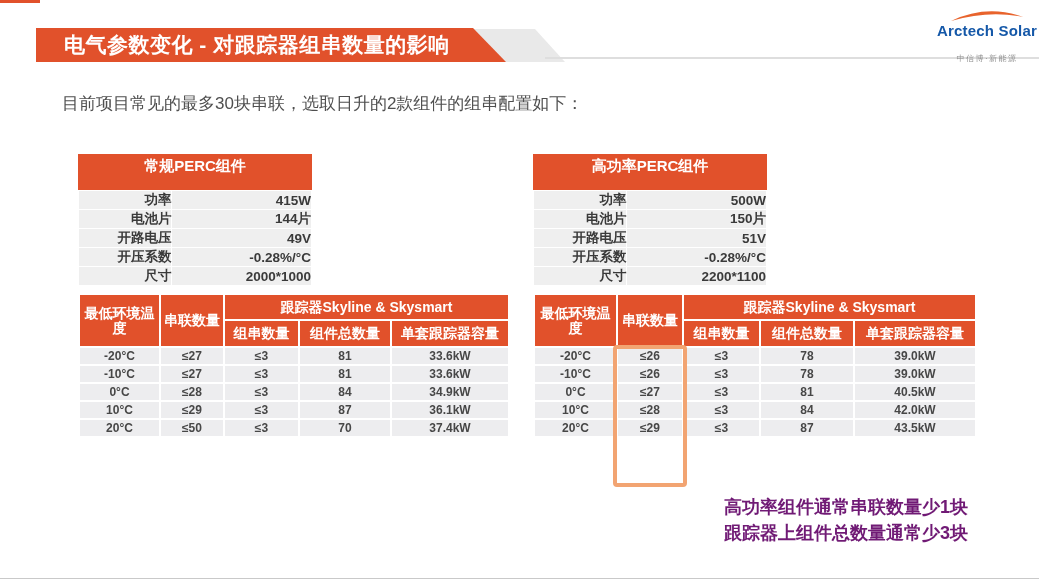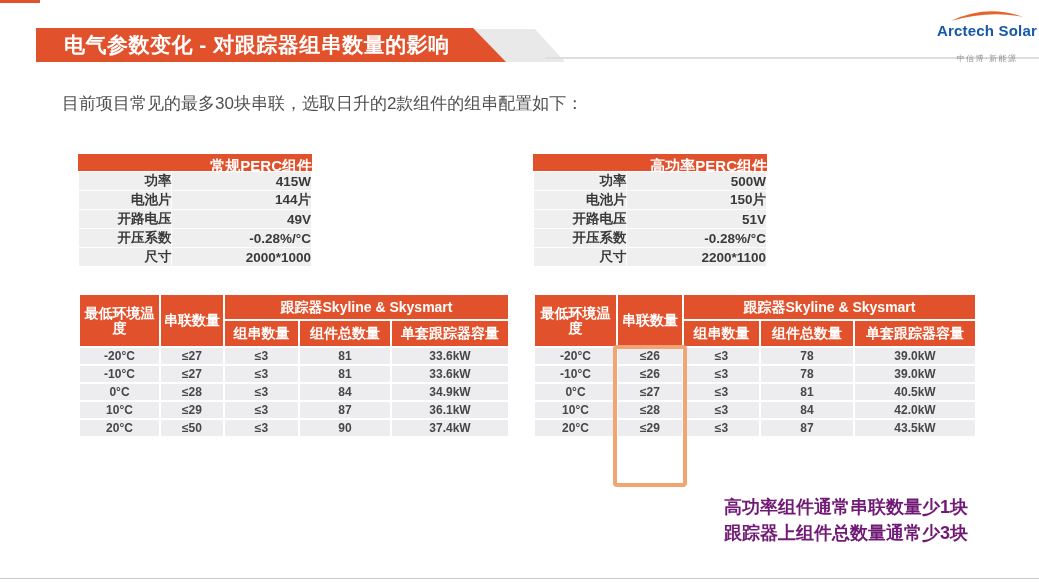"常规PERC组件" .spec .hdr { height: 17px -> 36px; text-align: right -> center }
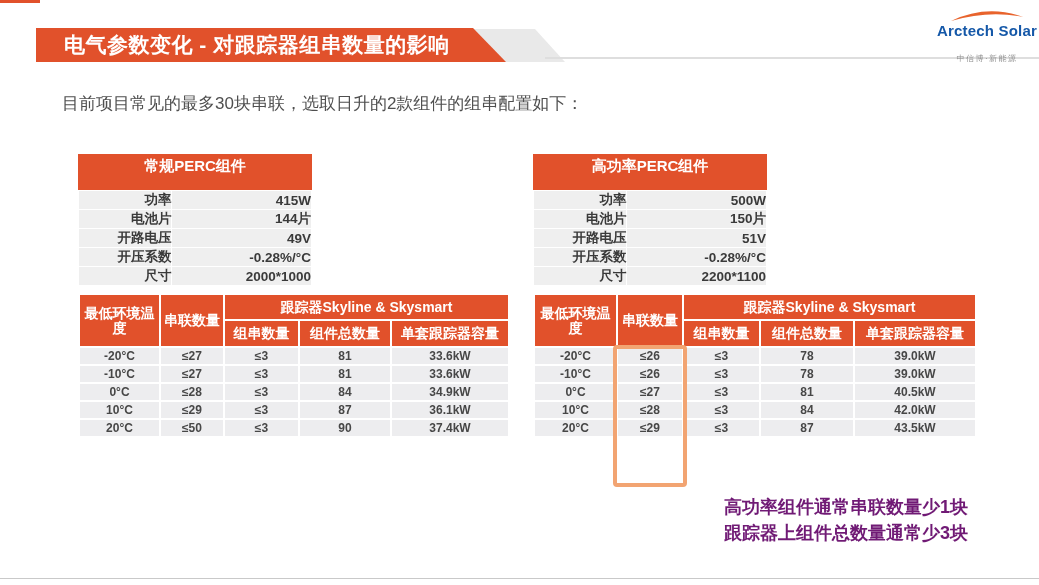"90" td.b { text: 90 -> 70 }
